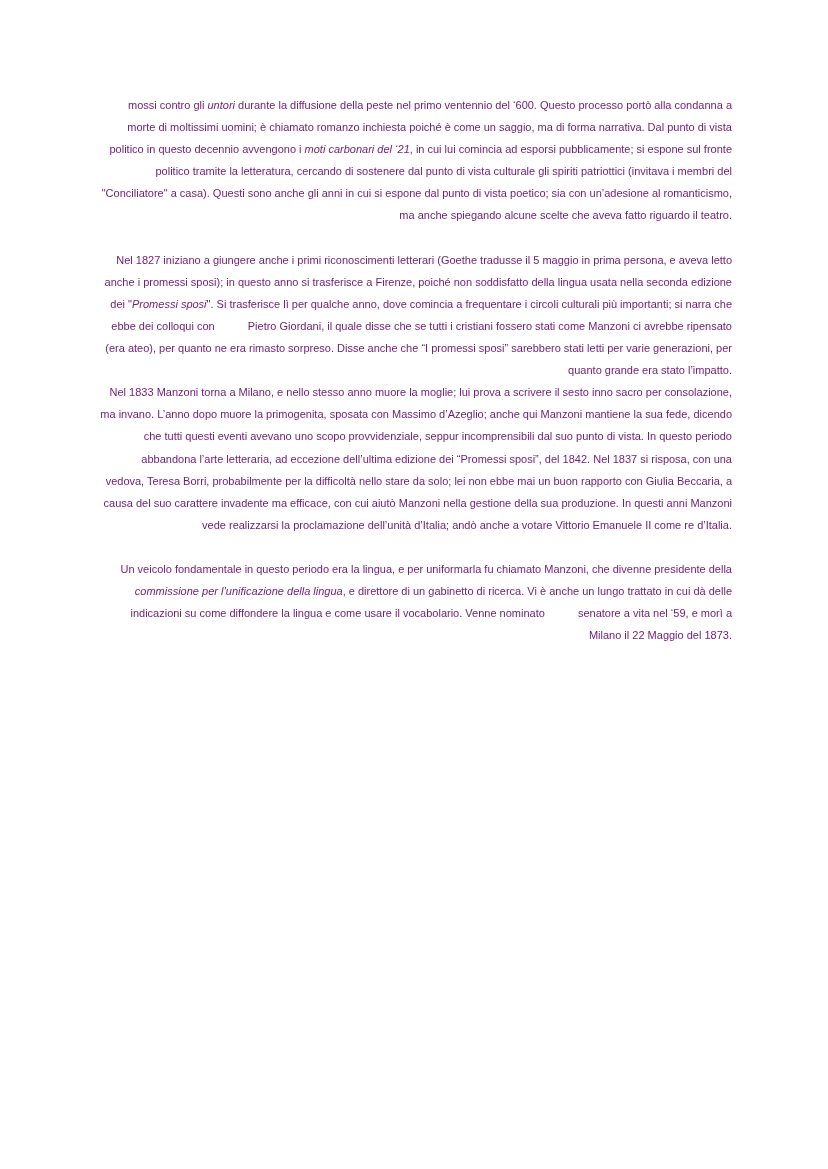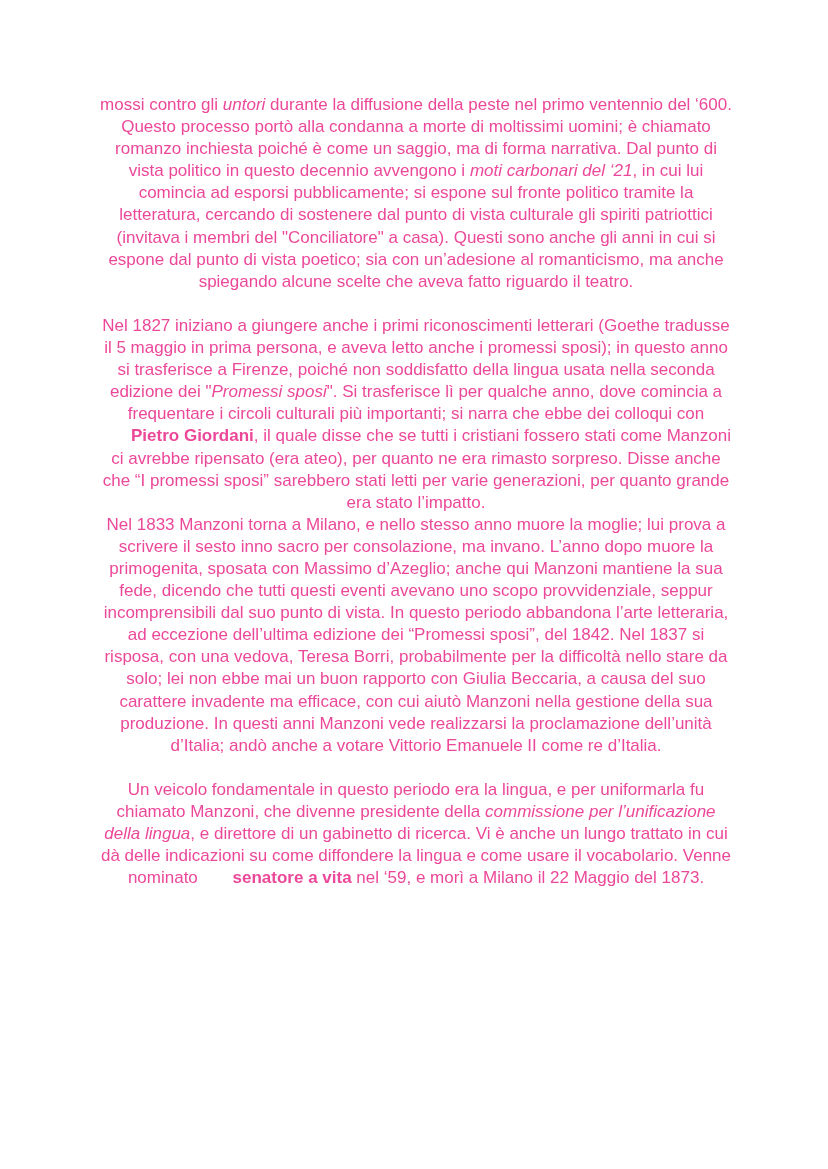"mossi contro gli untori durante" .doc-body { color: #ec4899 -> #701a75; font-size: 17px -> 11px; text-align: center -> right }
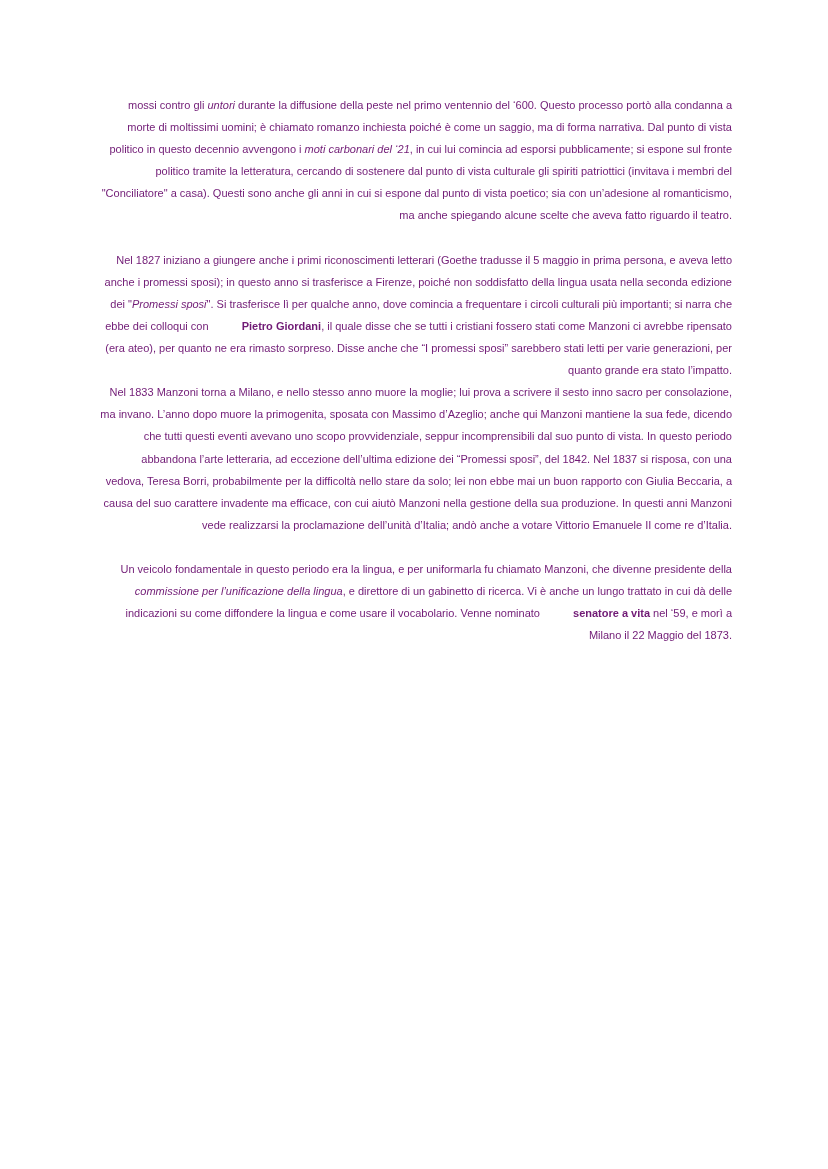"Pietro Giordani" .bold { font-weight: bold -> normal }
